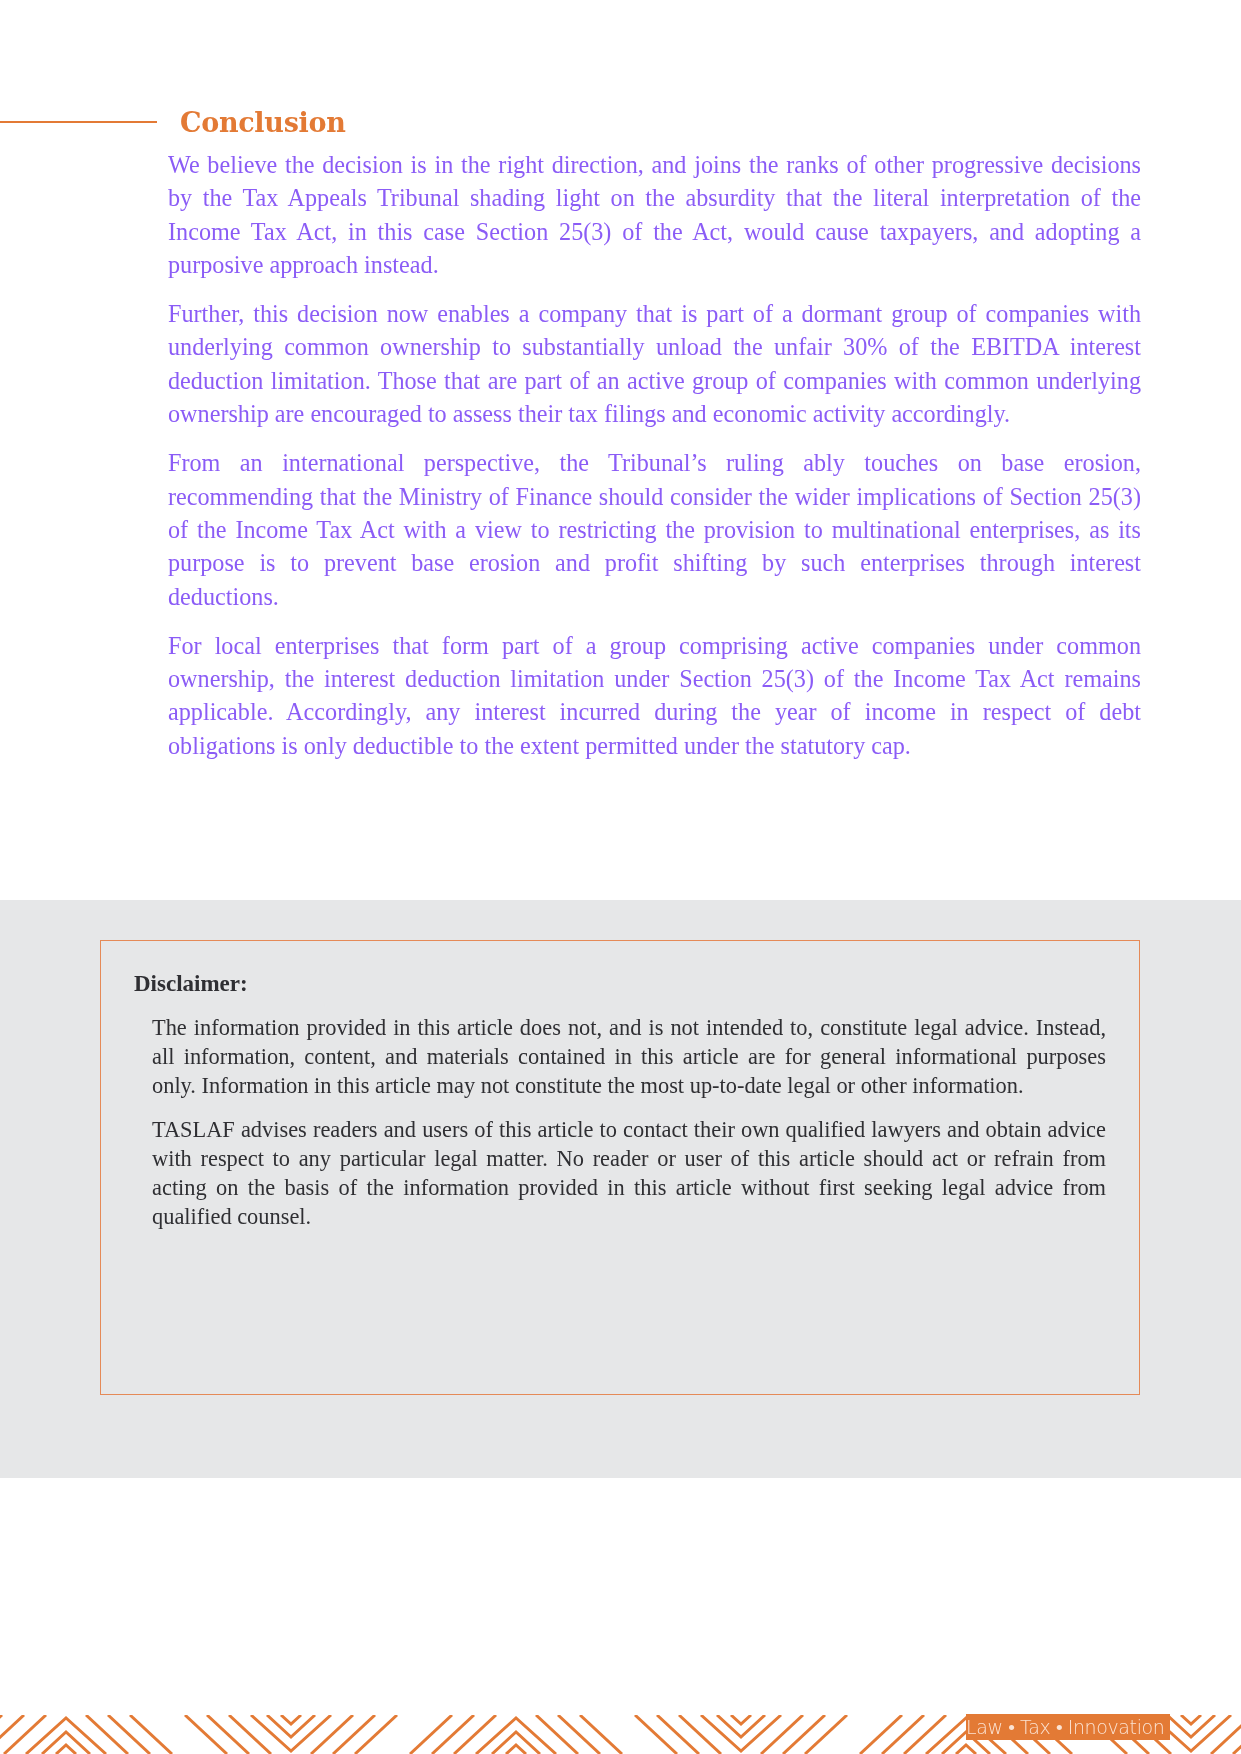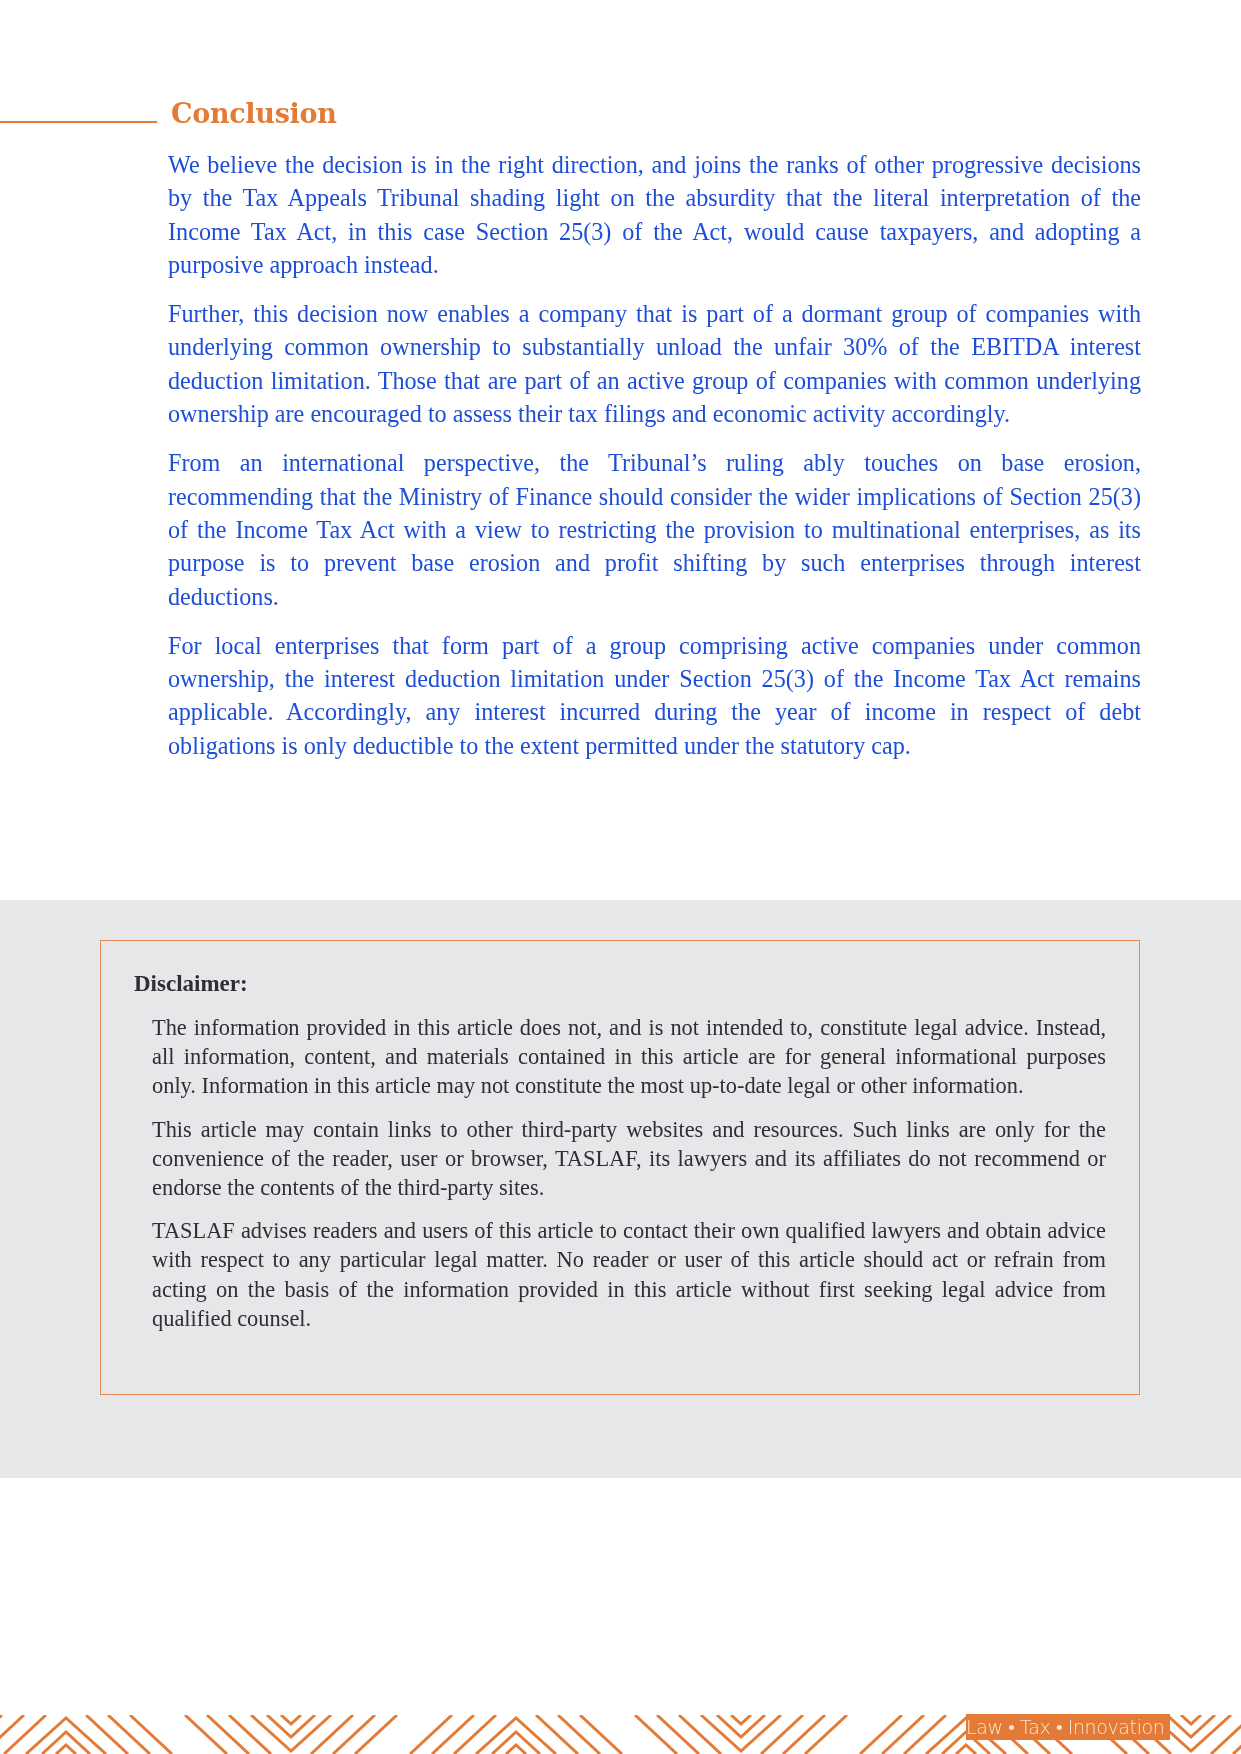"Conclusion" .heading { margin: 3px -> 12px }
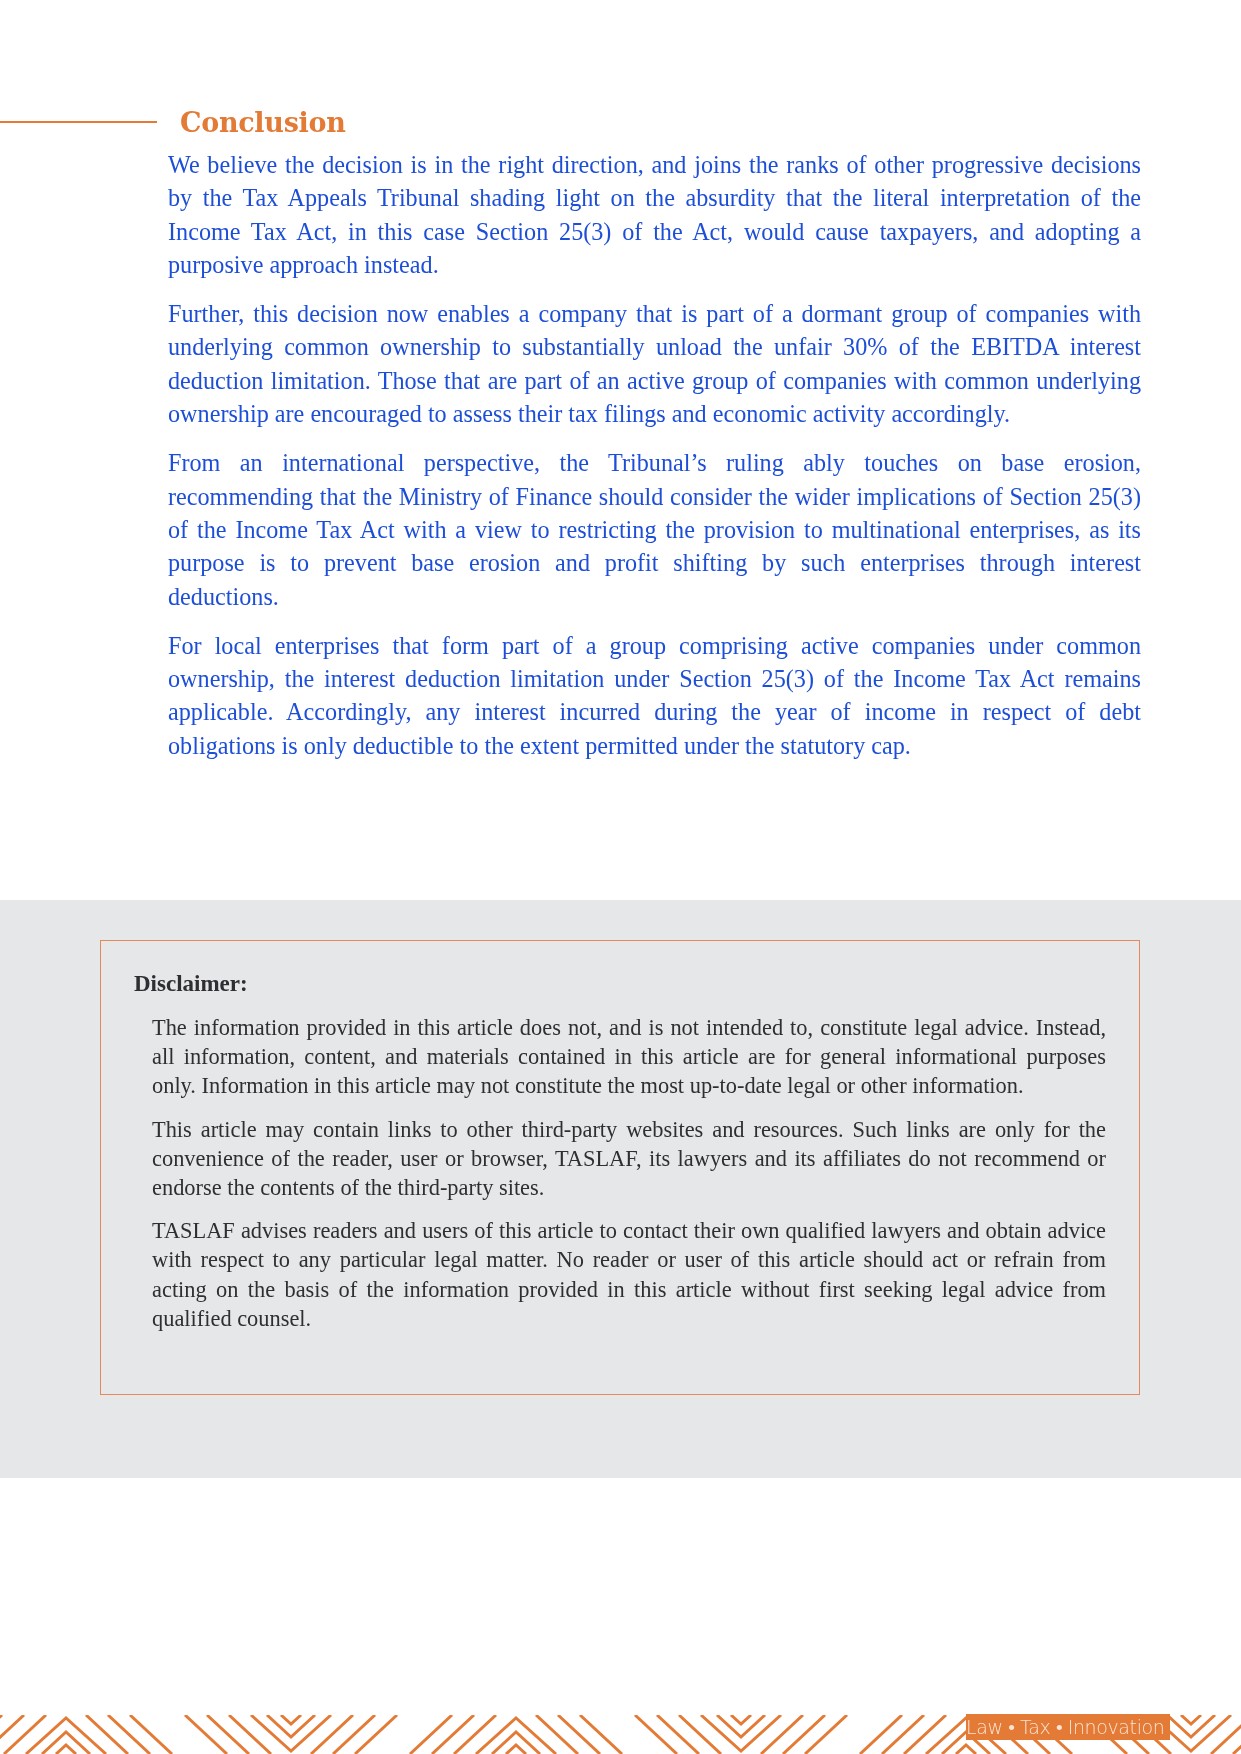"We believe the decision is" .body-text p { color: #1d4ed8 -> #8b5cf6 }
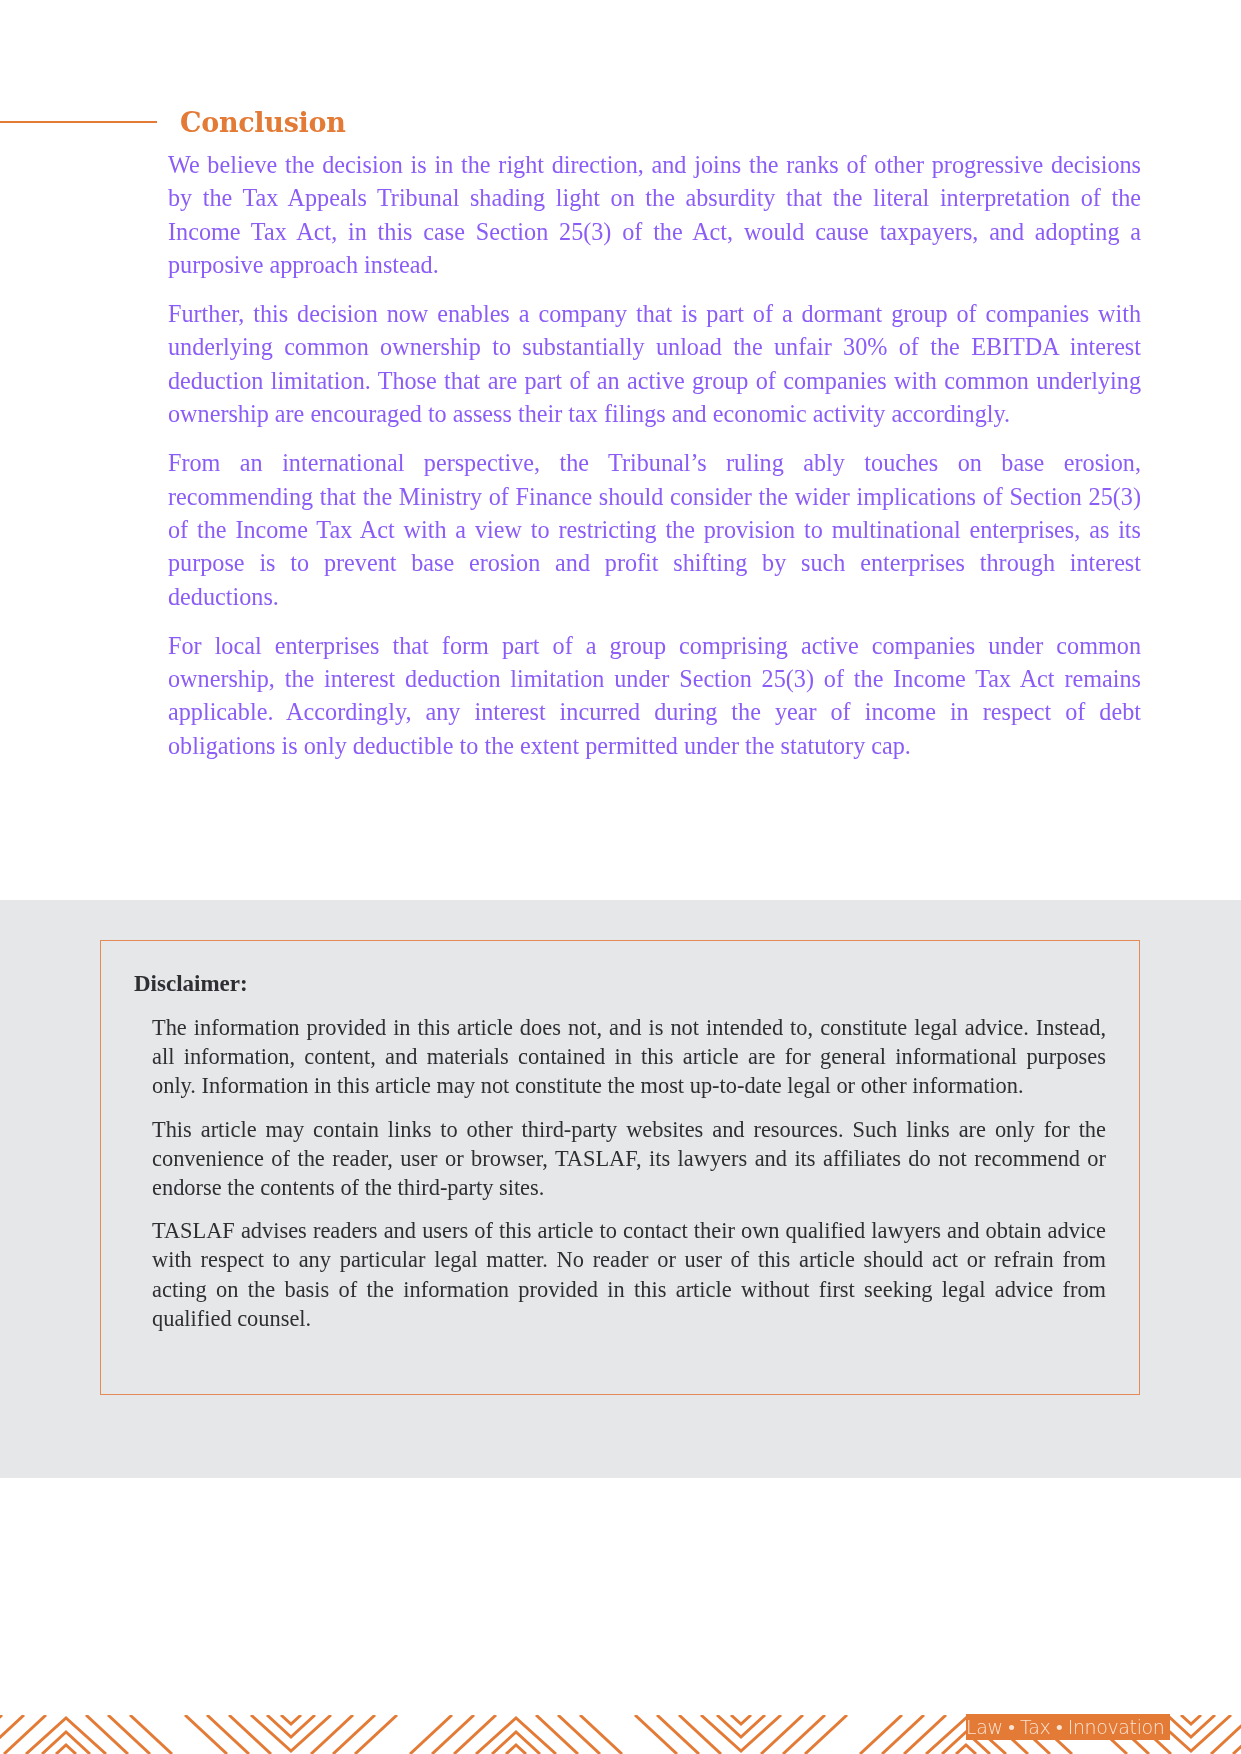"This article may contain links" p { html: <p>This article may contain links to other third-party websites and resources. Such links are only for the convenience of the reader, user or browser, TASLAF, its lawyers and its affiliates do not recommend or endorse the contents of the third-party sites.</p> -> none }
